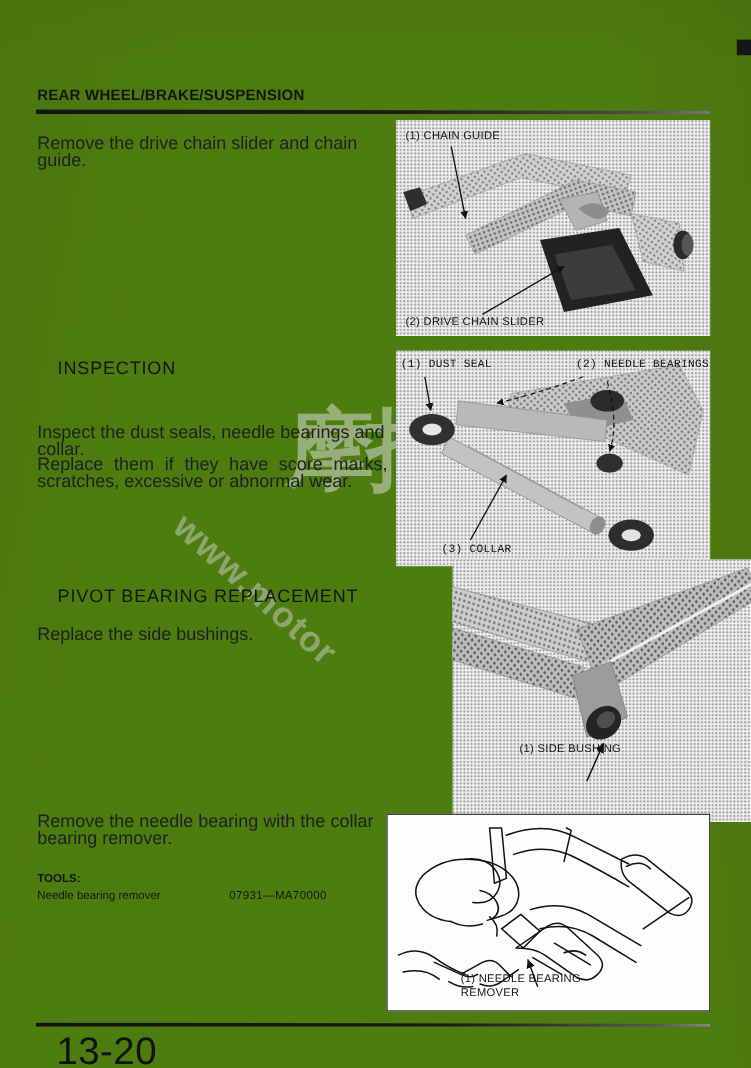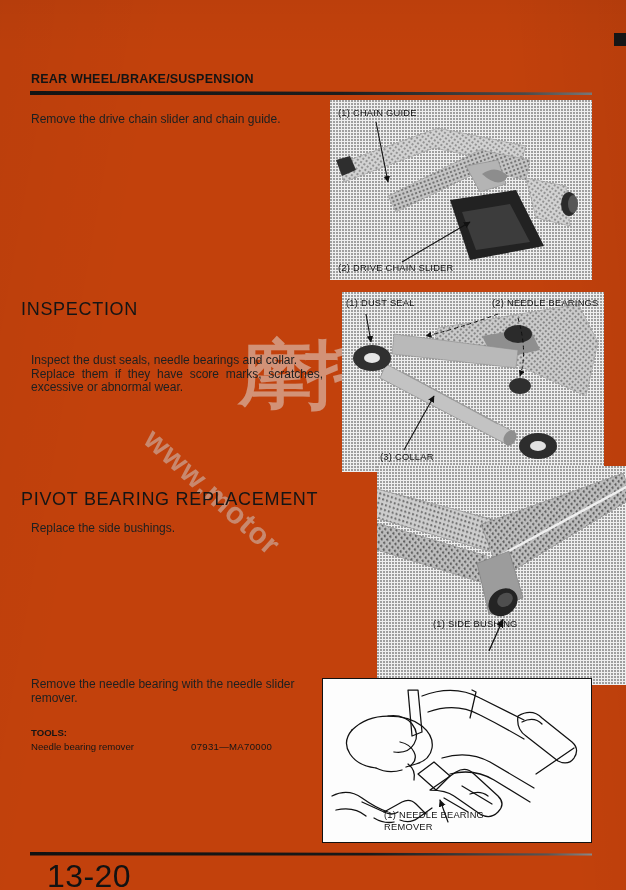"REAR WHEEL/BRAKE/SUSPENSION" #page { background: #c2410c -> #4d7c0f }
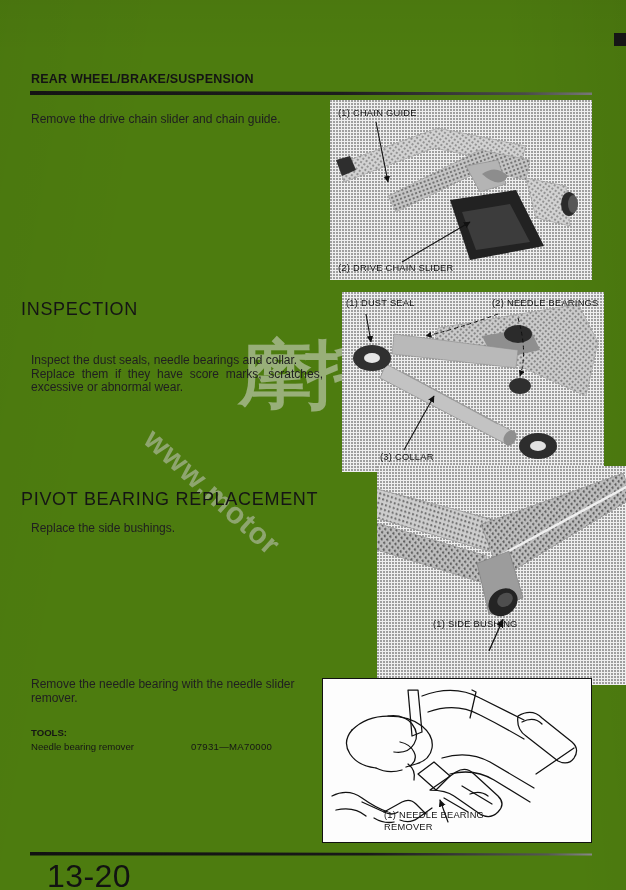"Remove the drive chain slider" .text-block { font-size: 12px -> 15px }
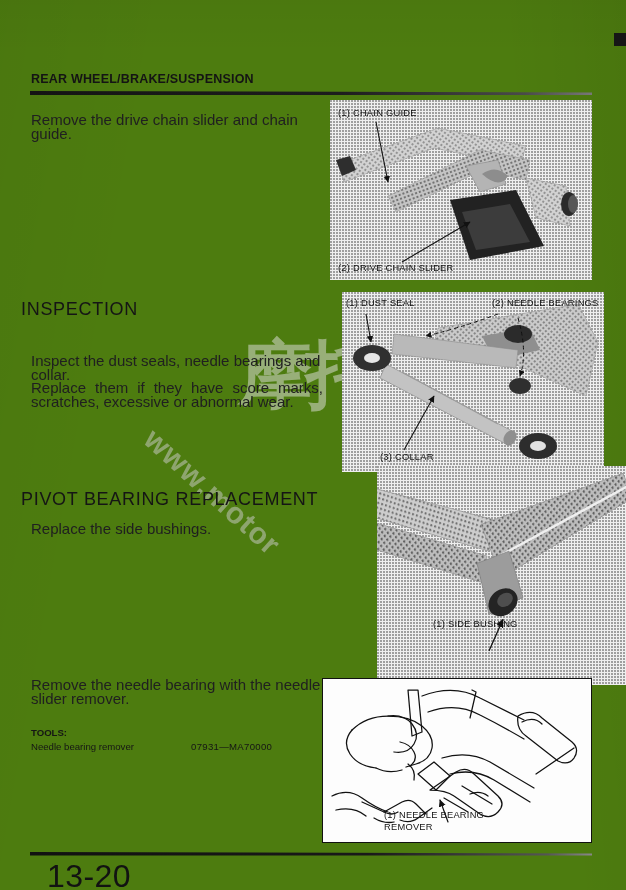"INSPECTION" .section-title { font-size: 18px -> 15px; left: 21px -> 48px }
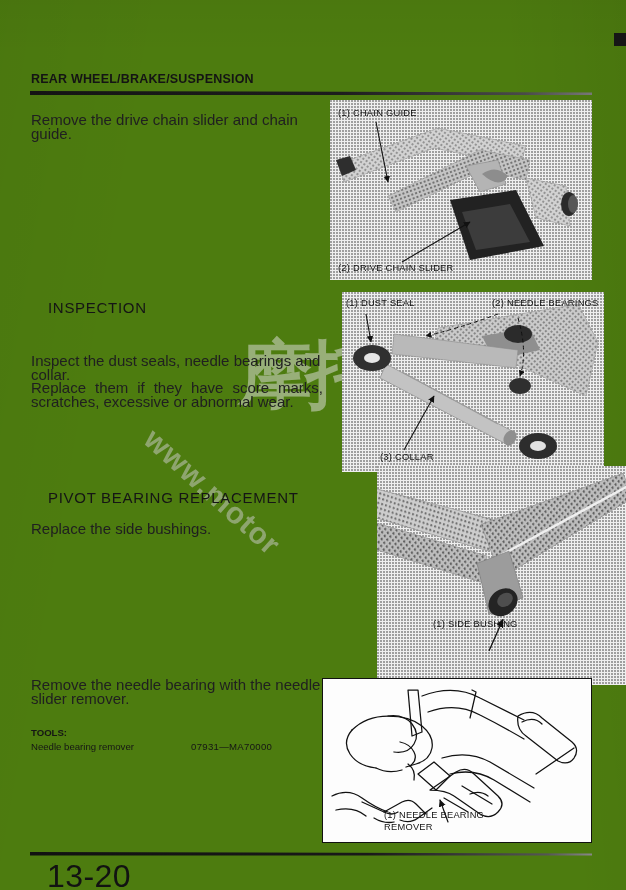"(1) DUST SEAL" div.figure { font-family: none -> Liberation Mono, monospace; left: 342px -> 330px }
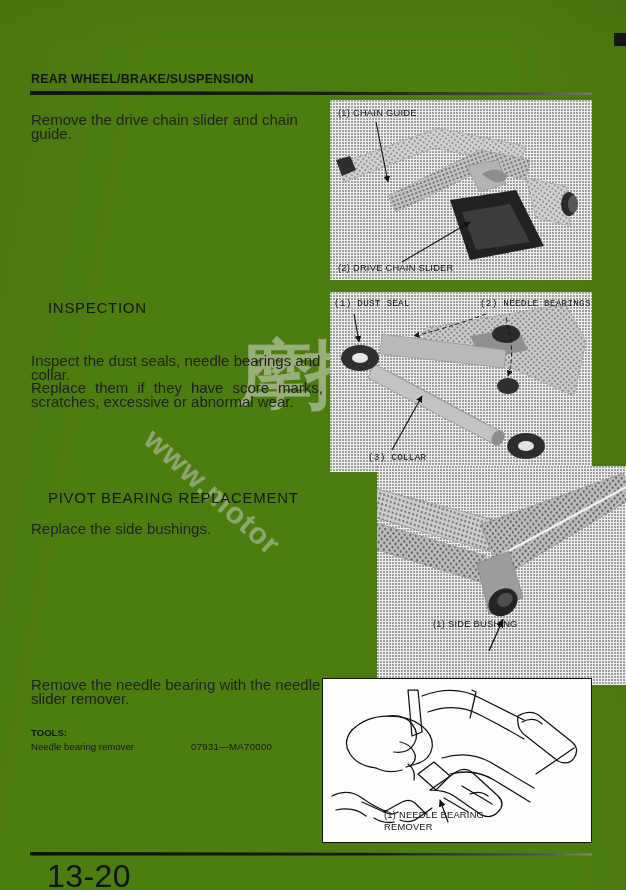"Remove the needle bearing with" p { text: needle slider -> collar bearing }
